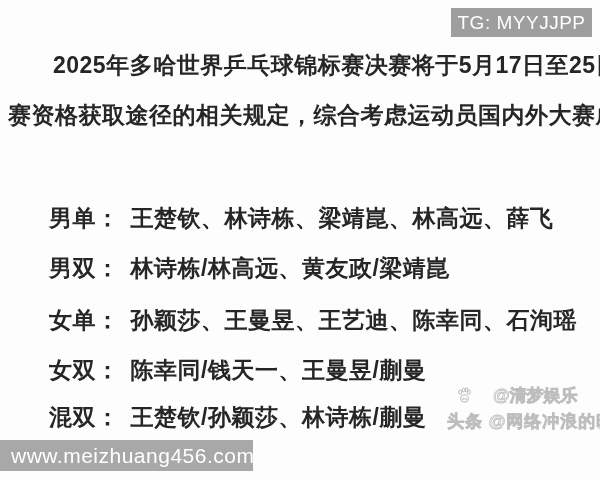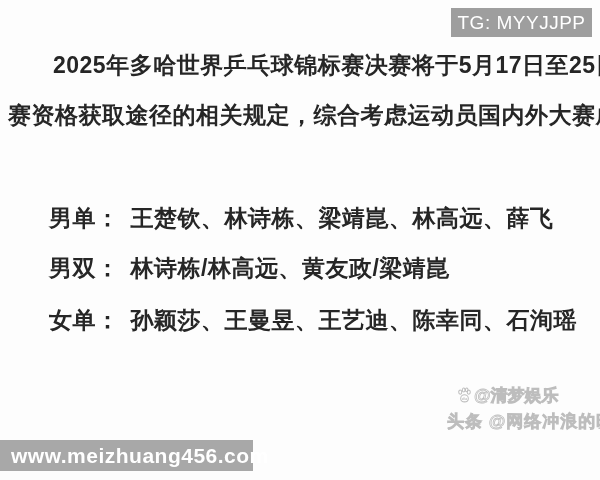"女双： 陈幸同/钱天一、王曼昱/蒯曼" div.tline { html: none -> <div> <span>女双：</span><span>陈幸同/钱天一、王曼昱/蒯曼</span> </div> }
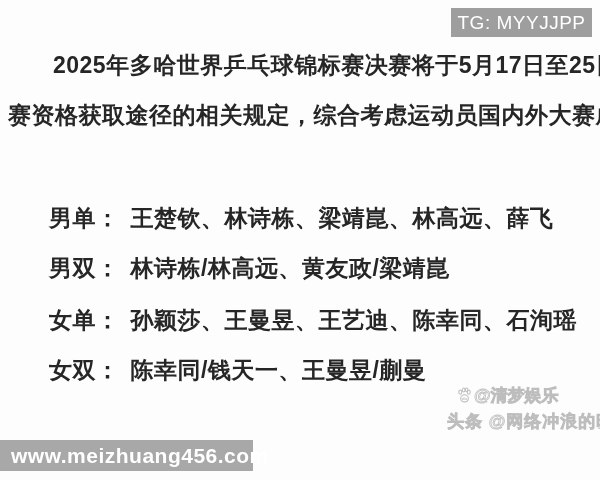"@清梦娱乐" .wm-baidu { gap: 1px -> 20px }
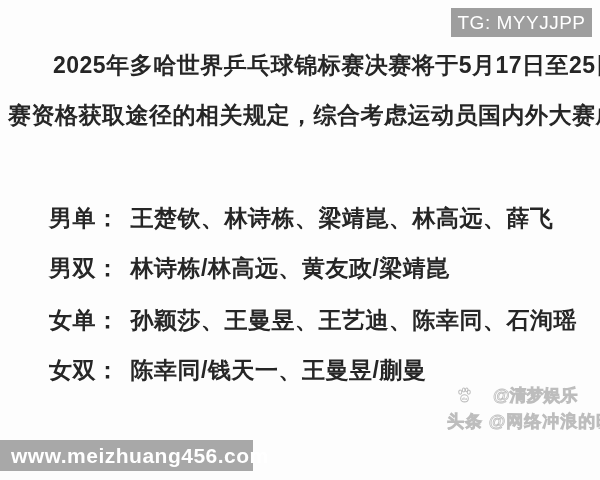"混双： 王楚钦/孙颖莎、林诗栋/蒯曼" div.tline { html: none -> <div> <span>混双：</span><span>王楚钦/孙颖莎、林诗栋/蒯曼</span> </div> }
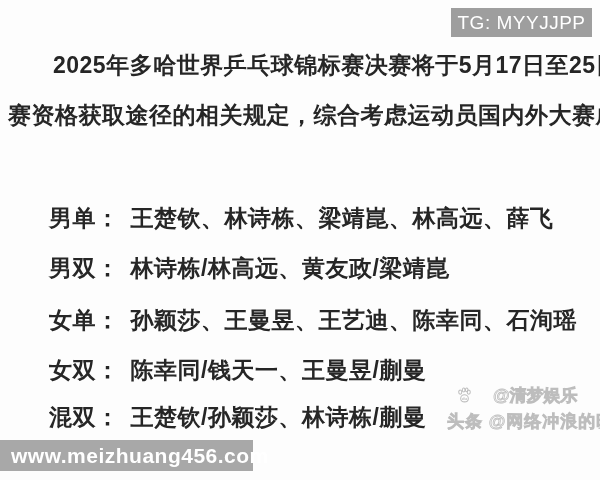"www.meizhuang456.com" .url-badge { font-weight: bold -> none }
